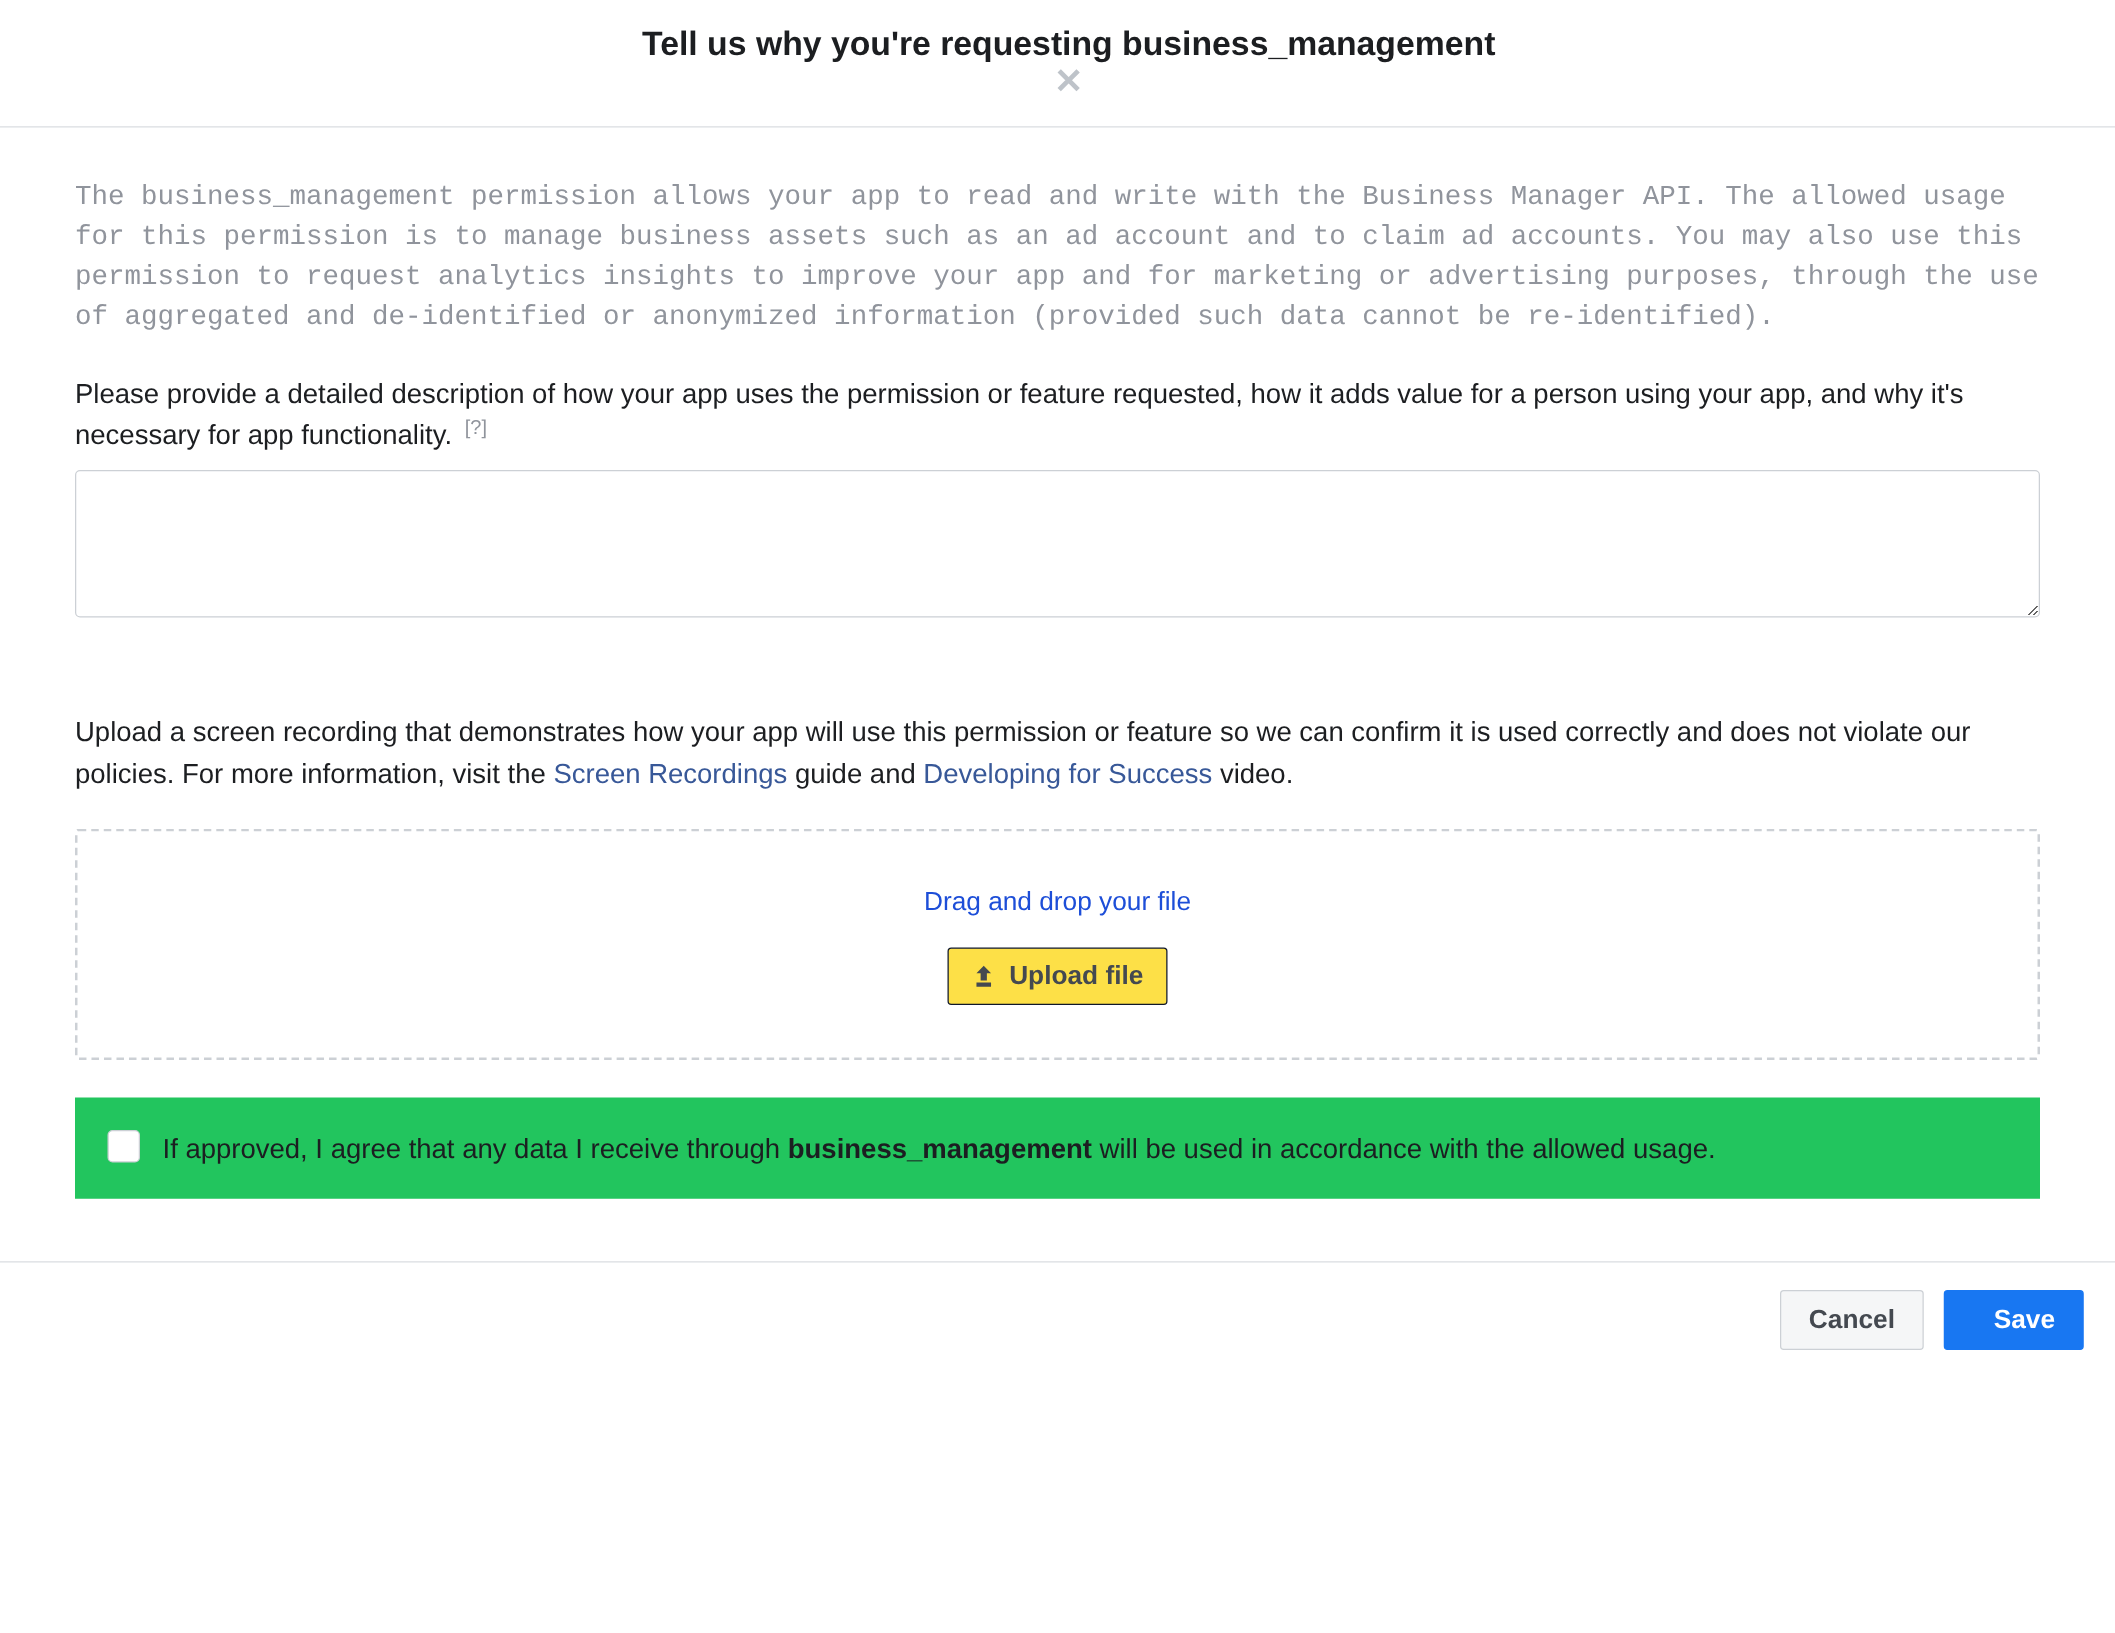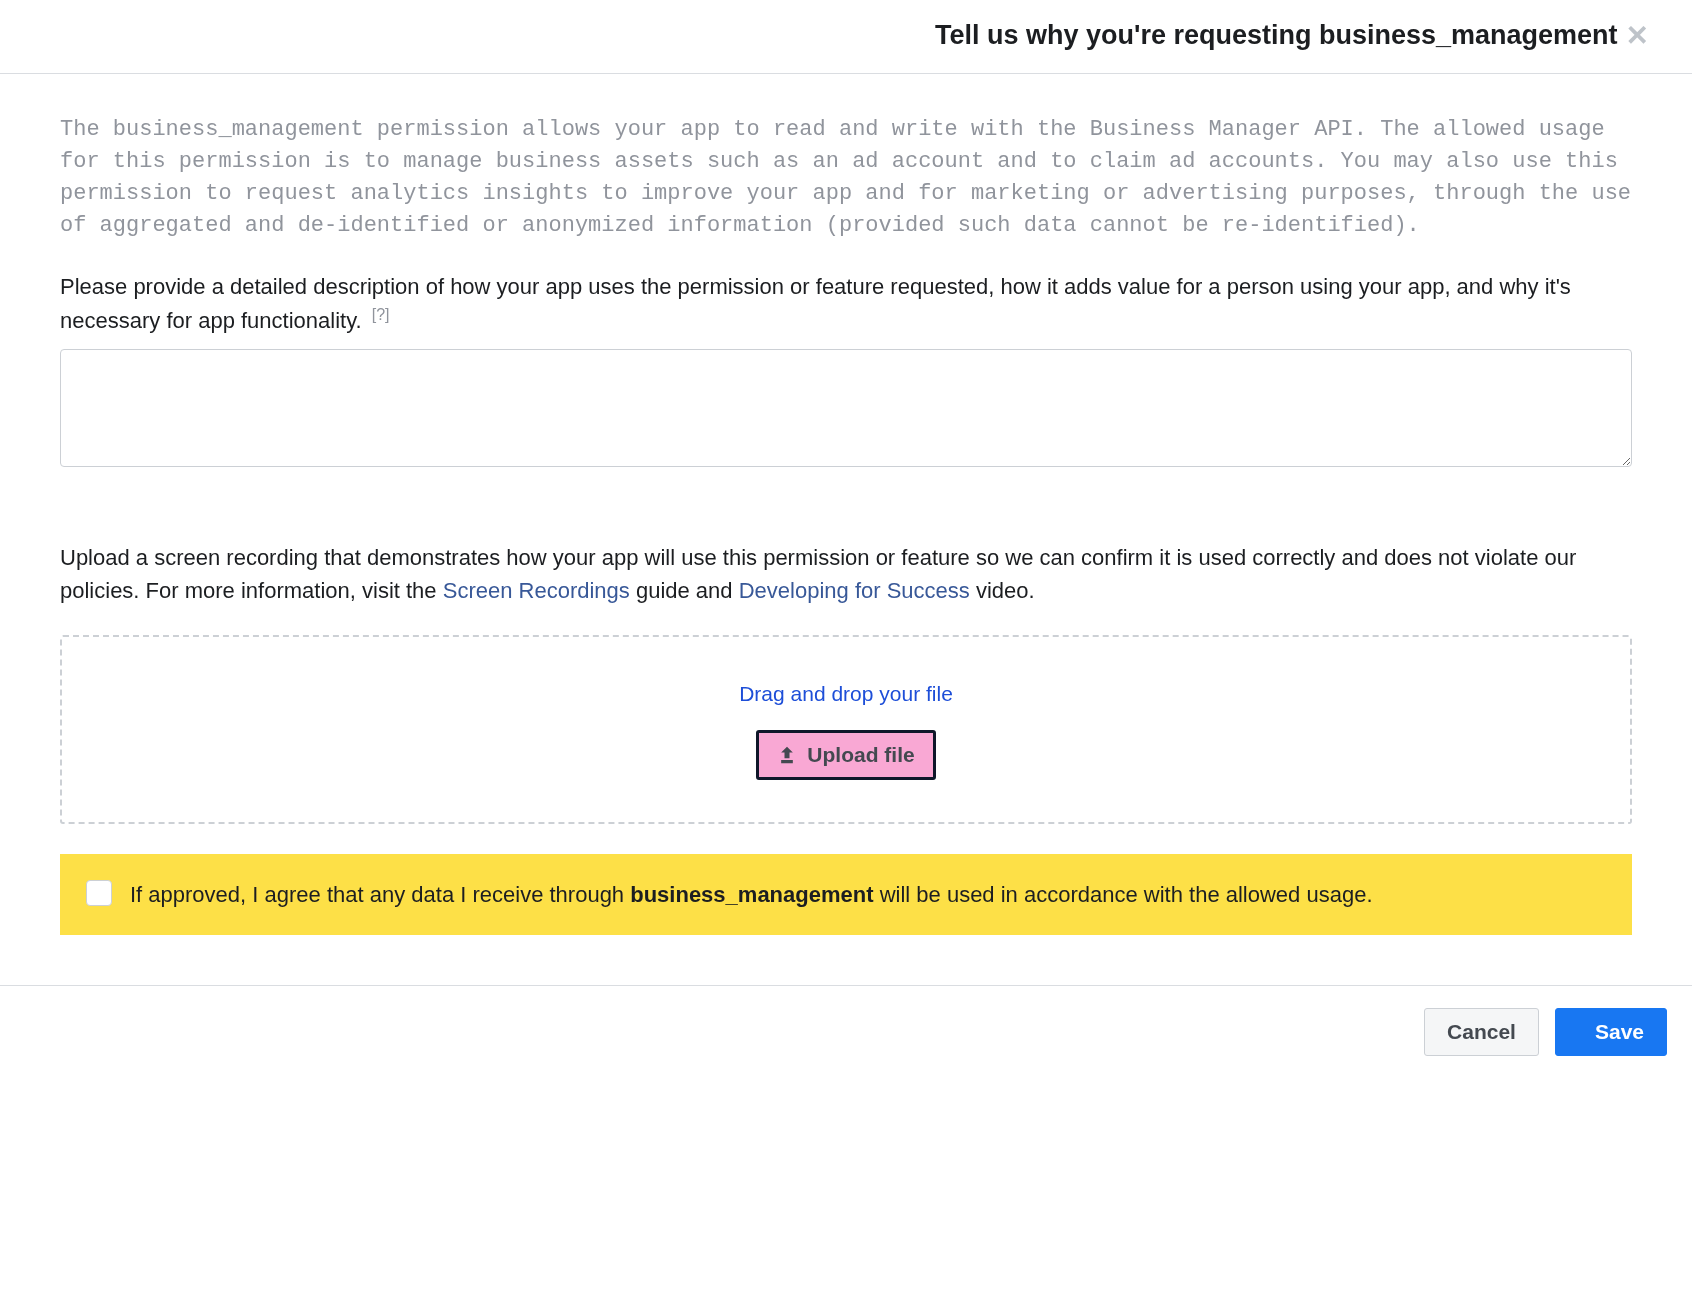"Tell us why you're requesting" .dialog-header { flex-direction: none -> column; padding: 20px 35px 22px 25px -> 20px 7px 22px 25px }
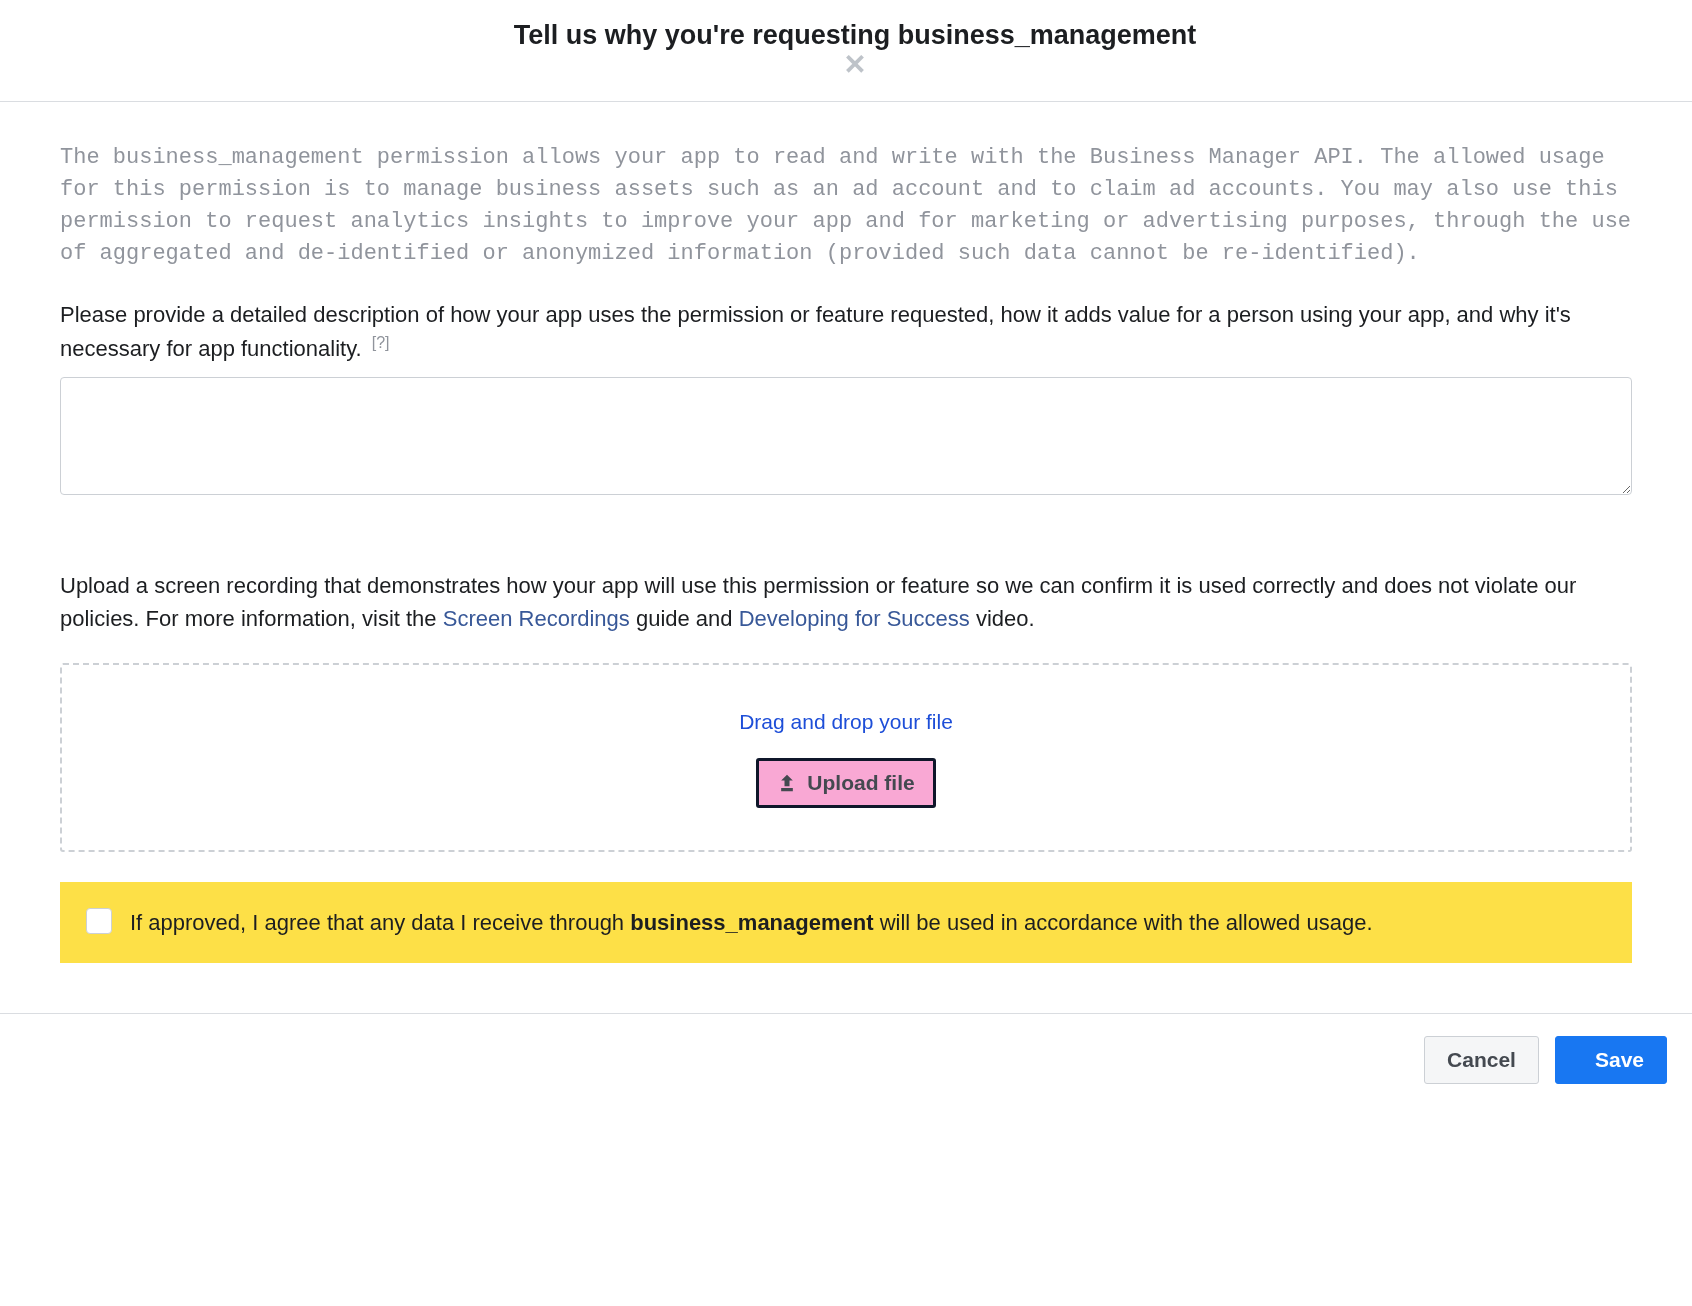"Upload file" .upload-btn { background: #f9a8d4 -> #fde047; border: 3px solid #0f172a -> 1px solid #0f172a }
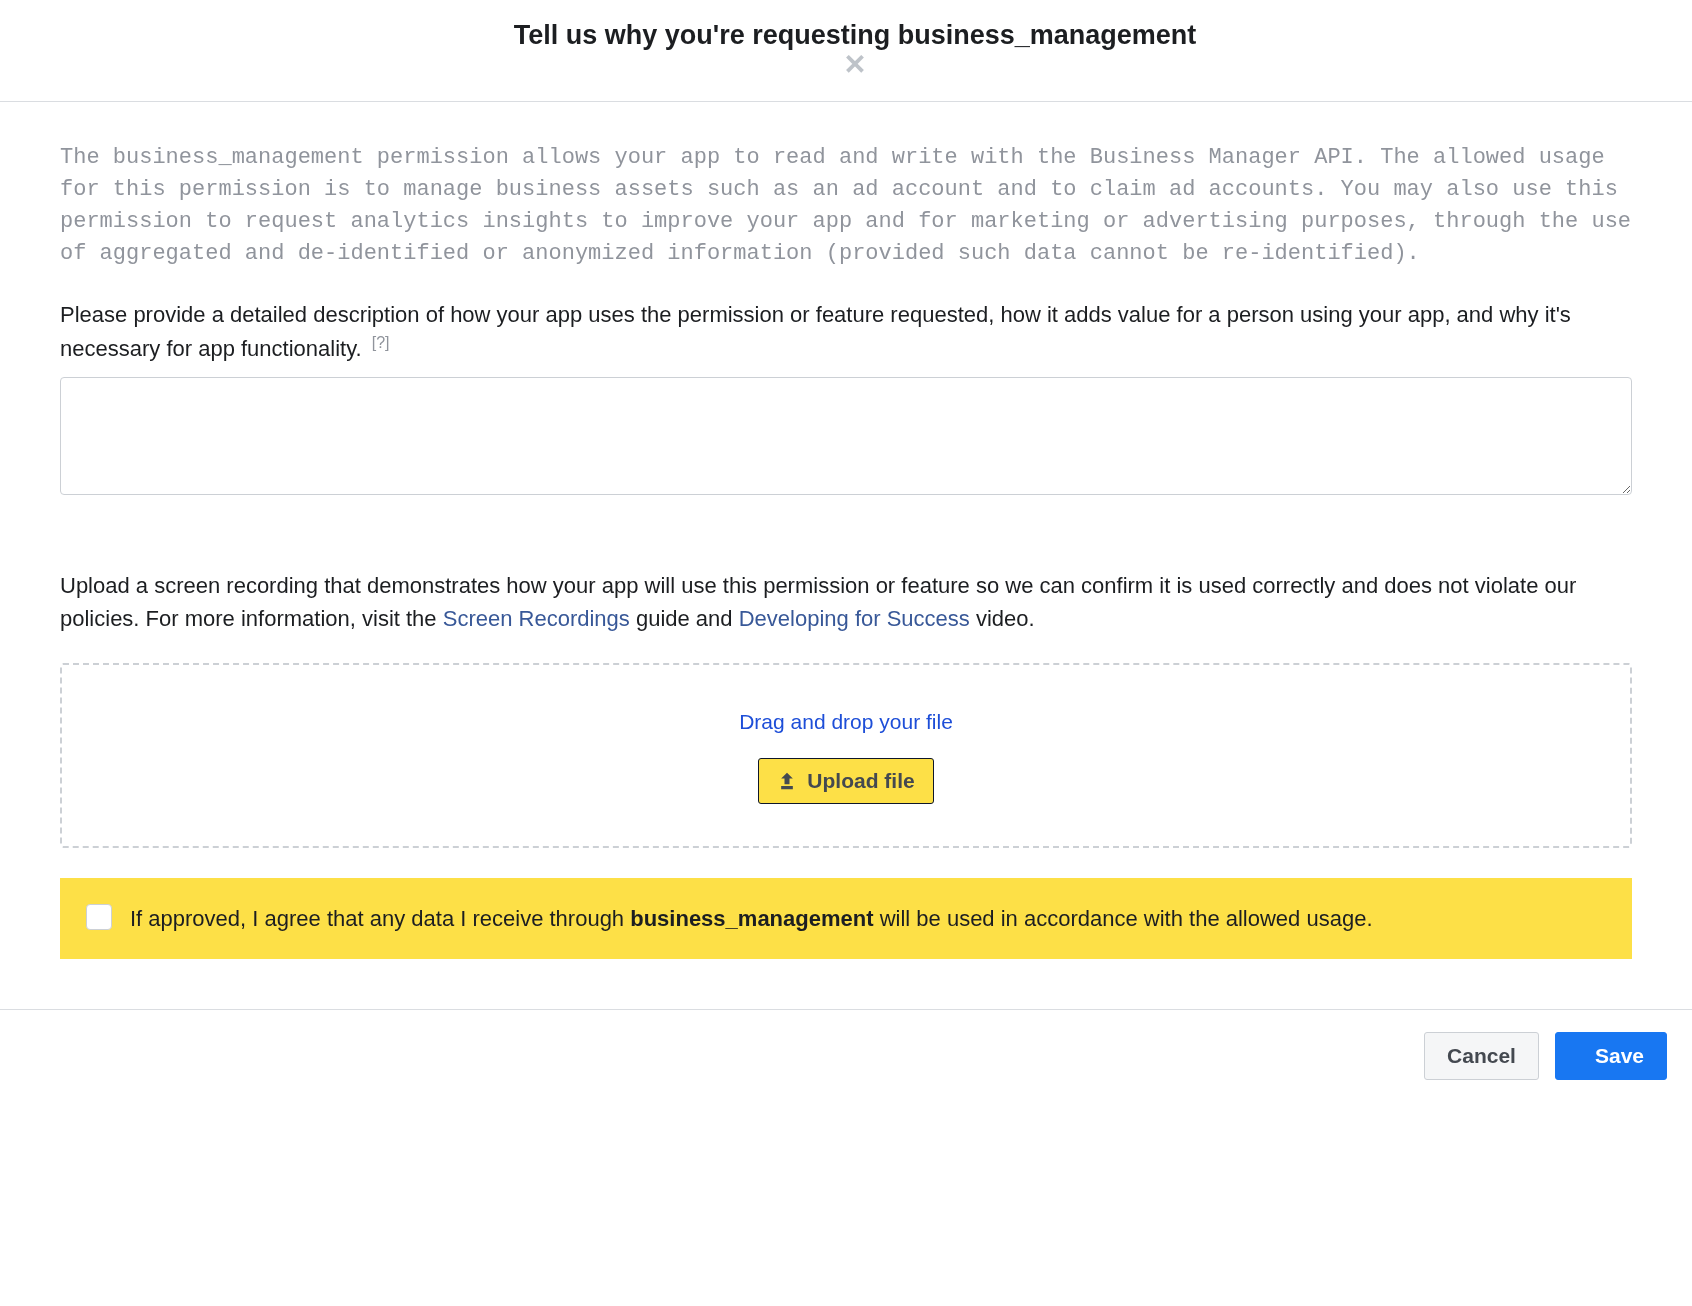"If approved, I agree that" .agreement-box { background: #fde047 -> #22c55e }
